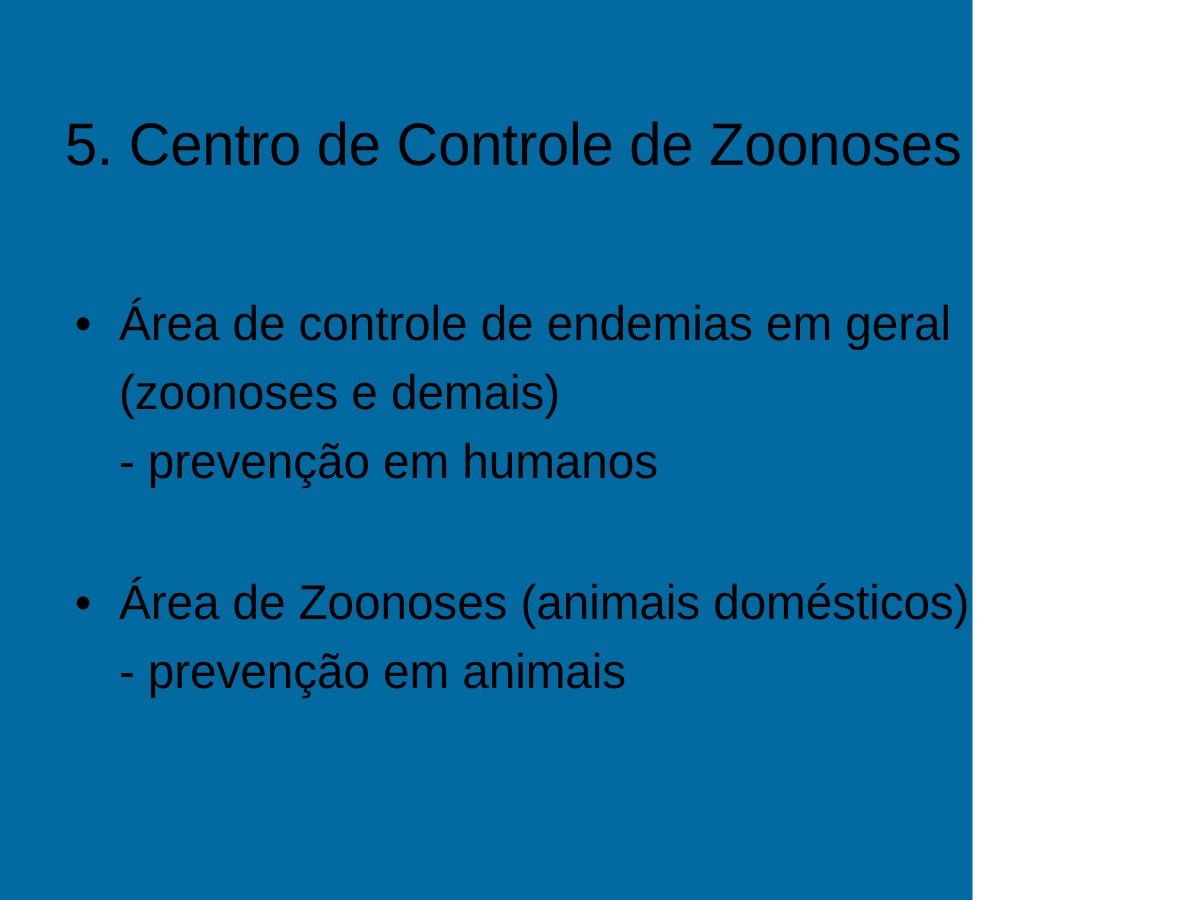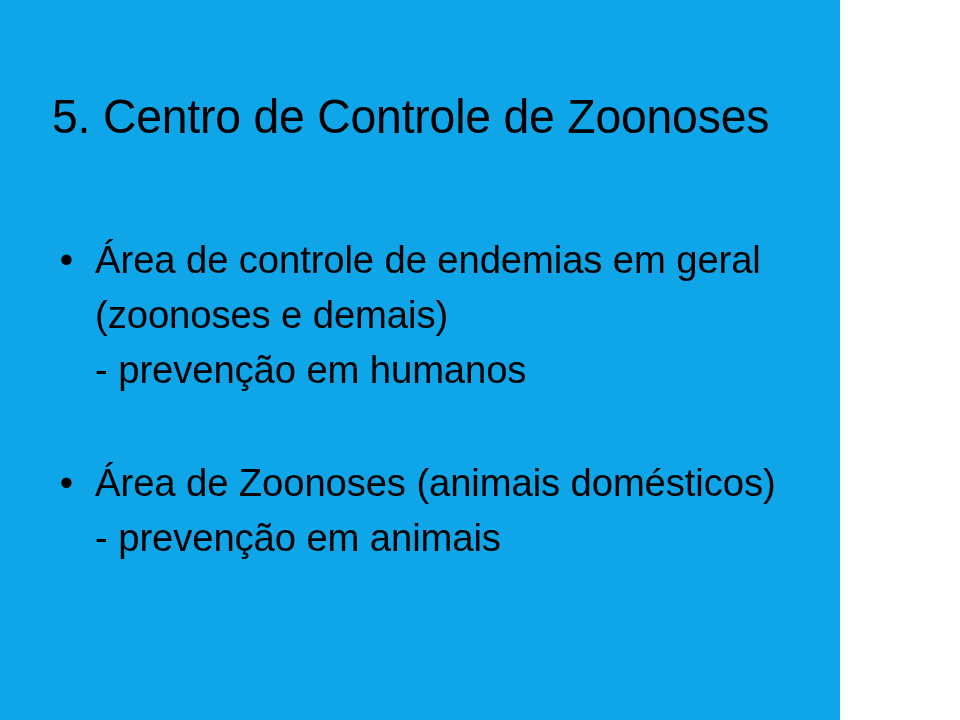"5. Centro de Controle de" .slide { background: #0ea5e9 -> #0369a1; width: 840px -> 778px }
